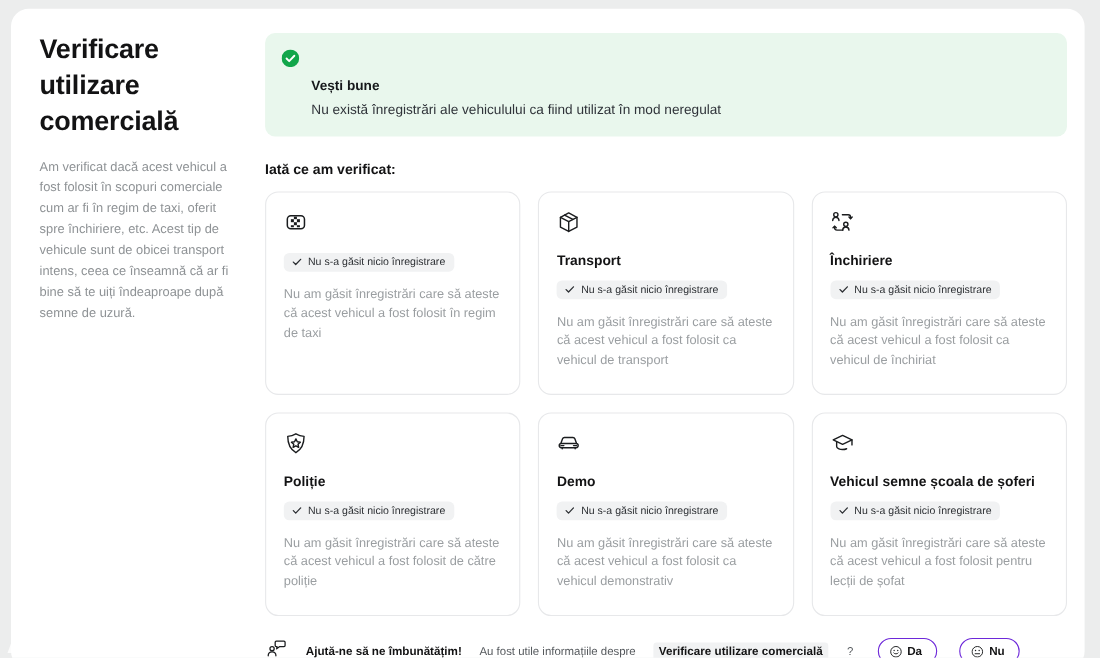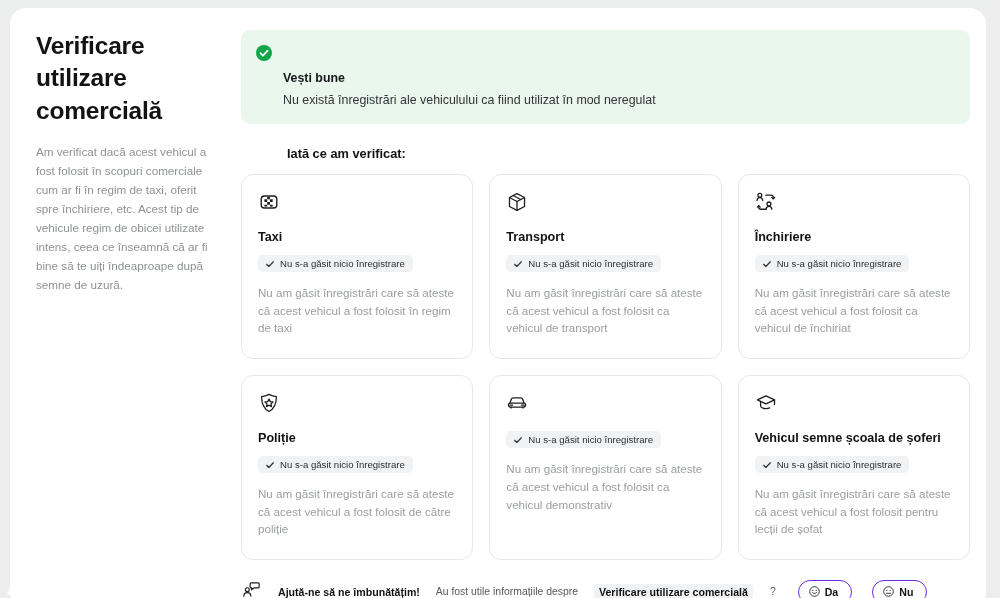"Am verificat dacă acest vehicul" p.page-desc { text: regim de obicei utilizate -> sunt de obicei transport }
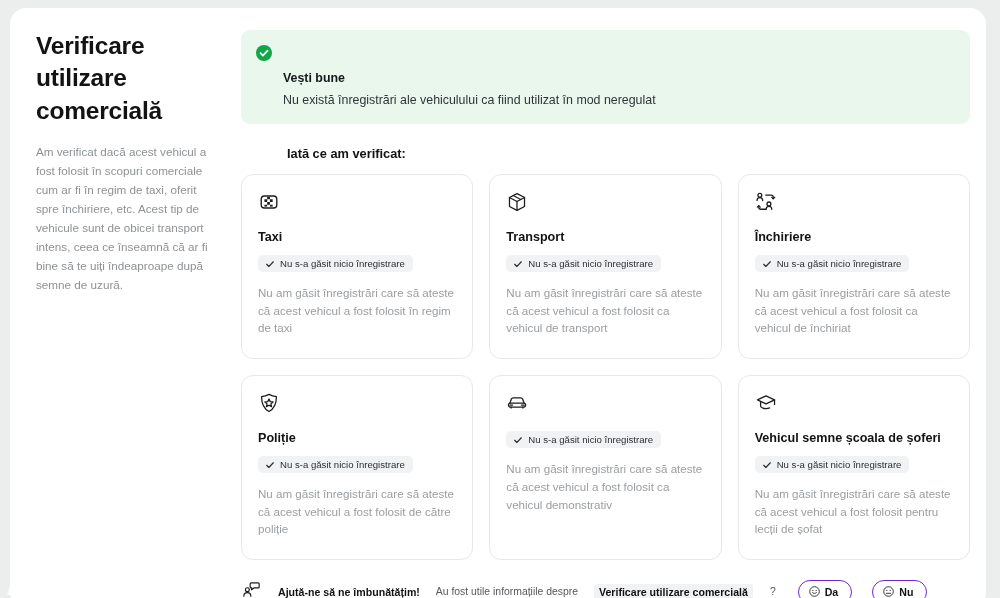"Iată ce am verificat:" .section-label { margin-left: 46px -> none }
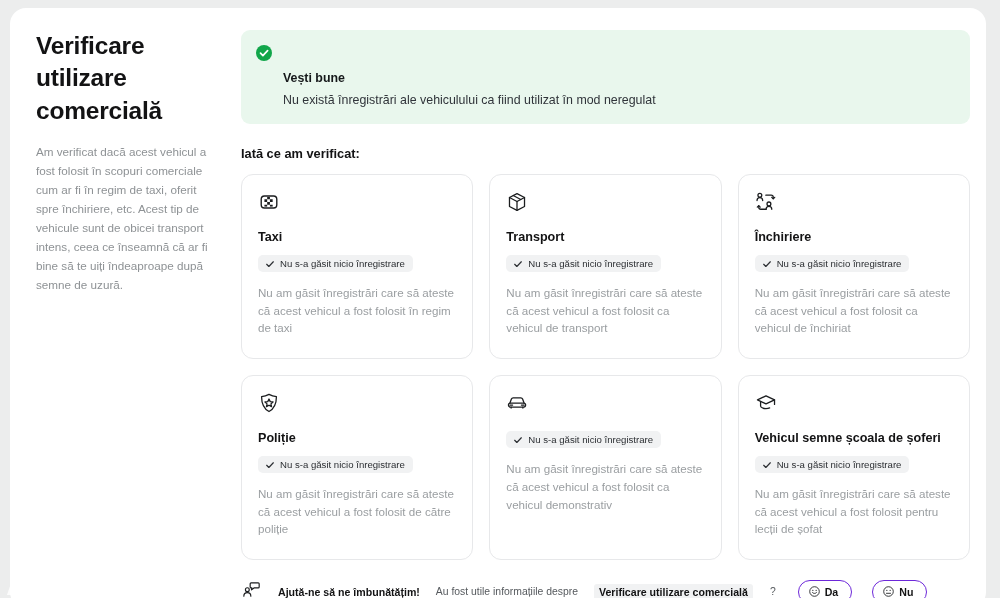"Taxi" div.ucard-title { html: <div>Taxi</div> -> none }
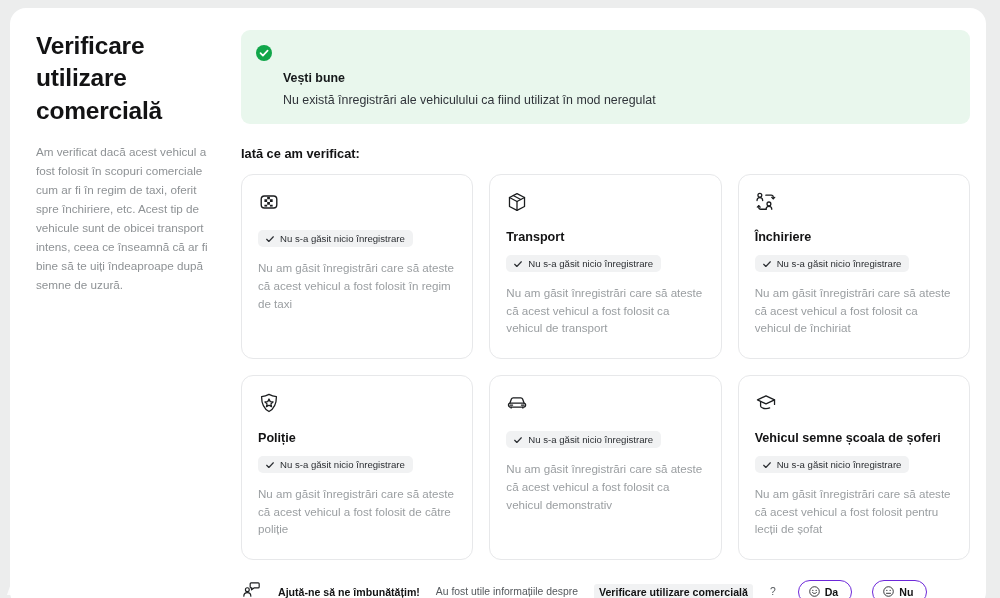"Demo" div.ucard-title { html: none -> <div>Demo</div> }
